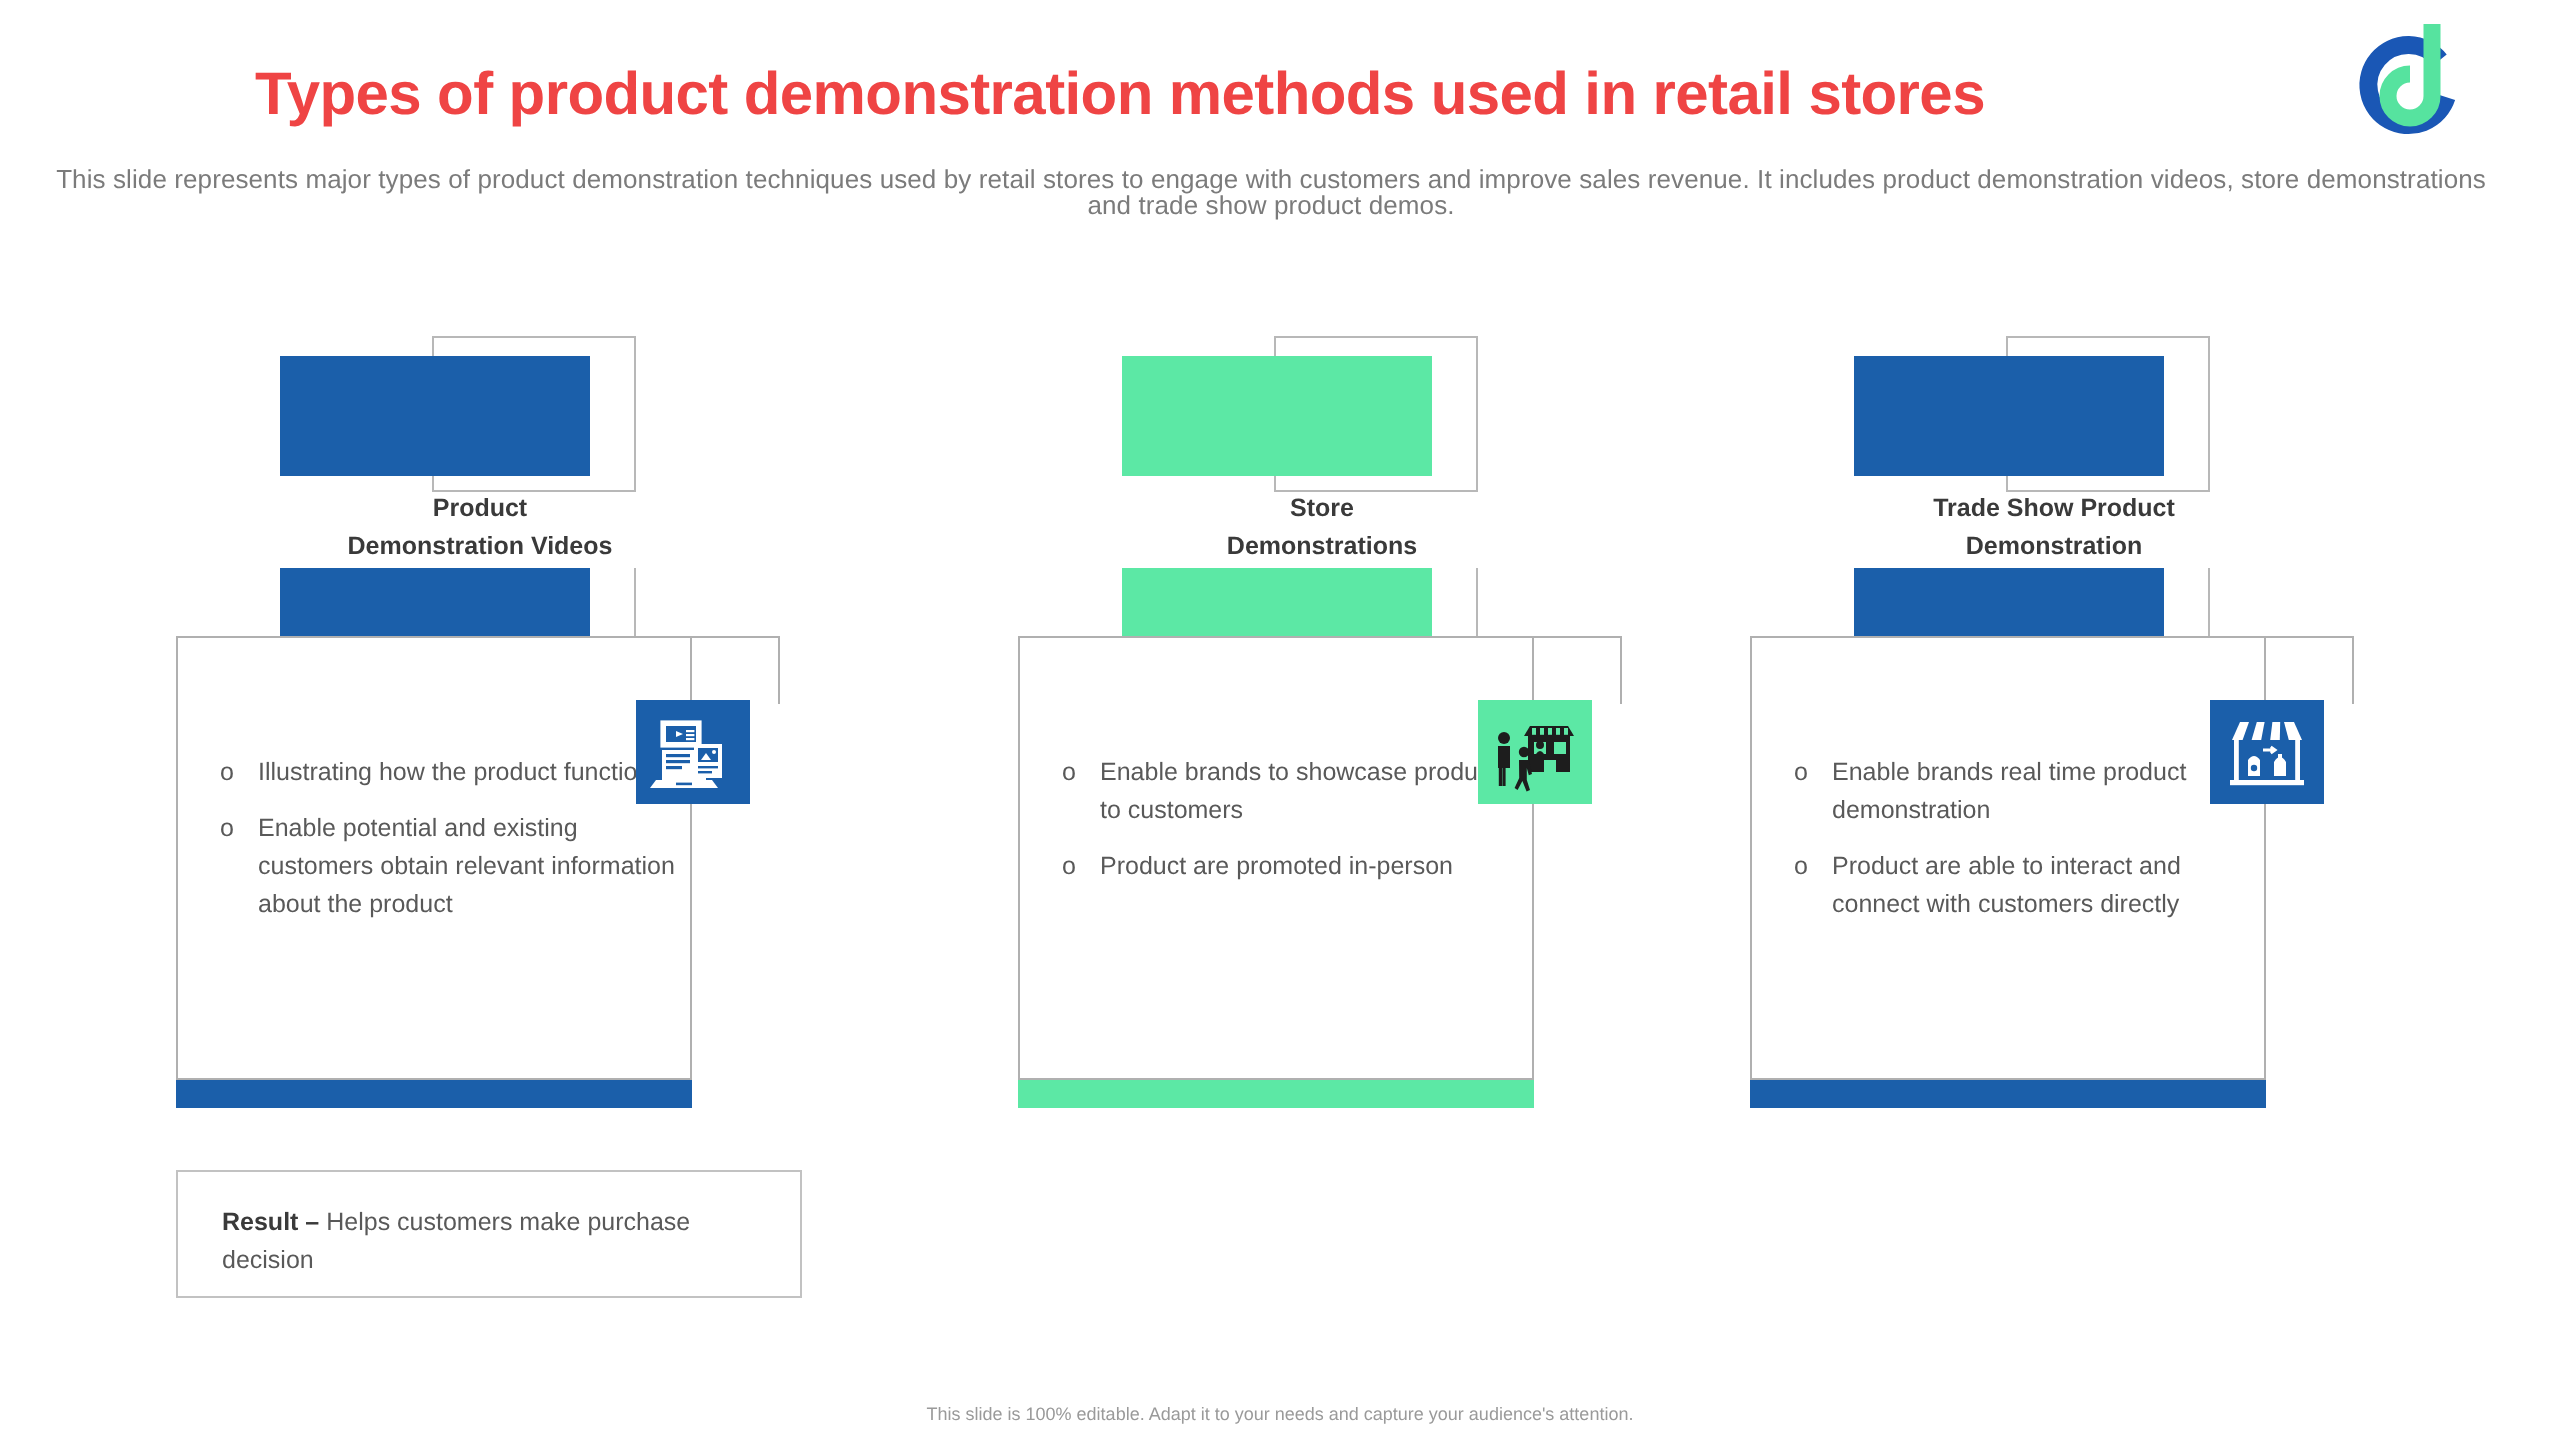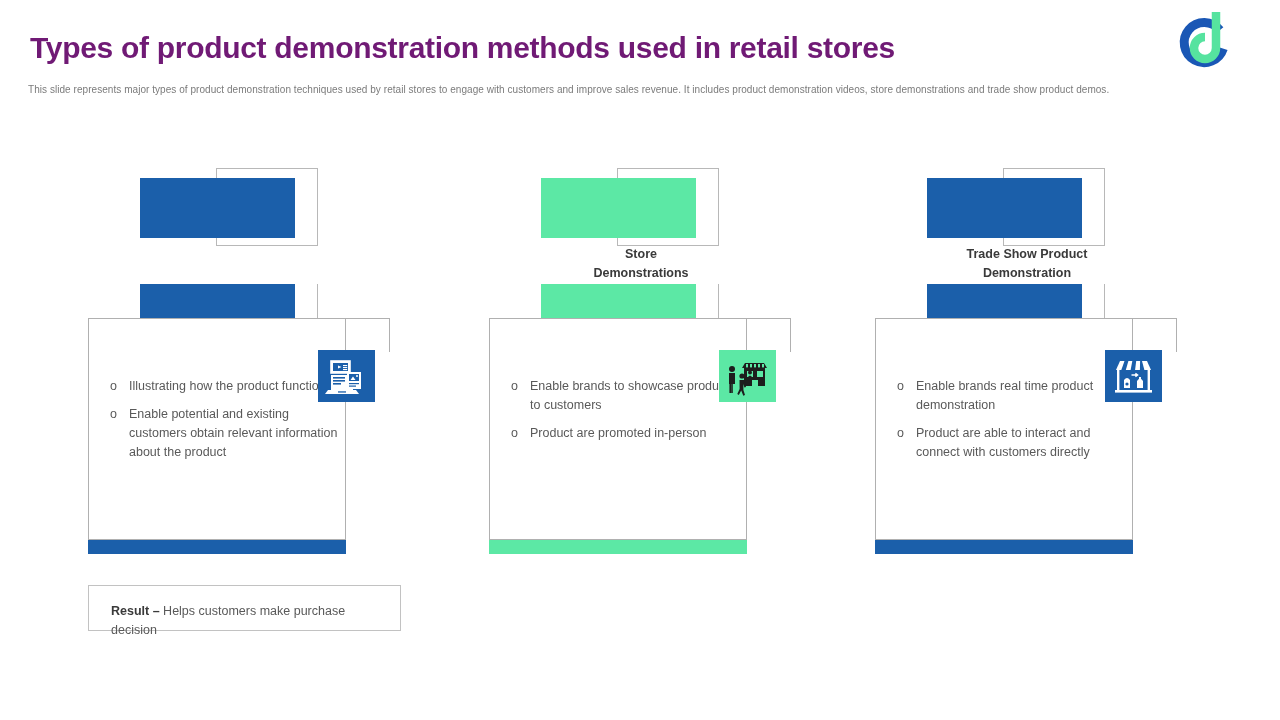"Types of product demonstration methods" .title { color: #701a75 -> #ef4444; text-align: none -> center }
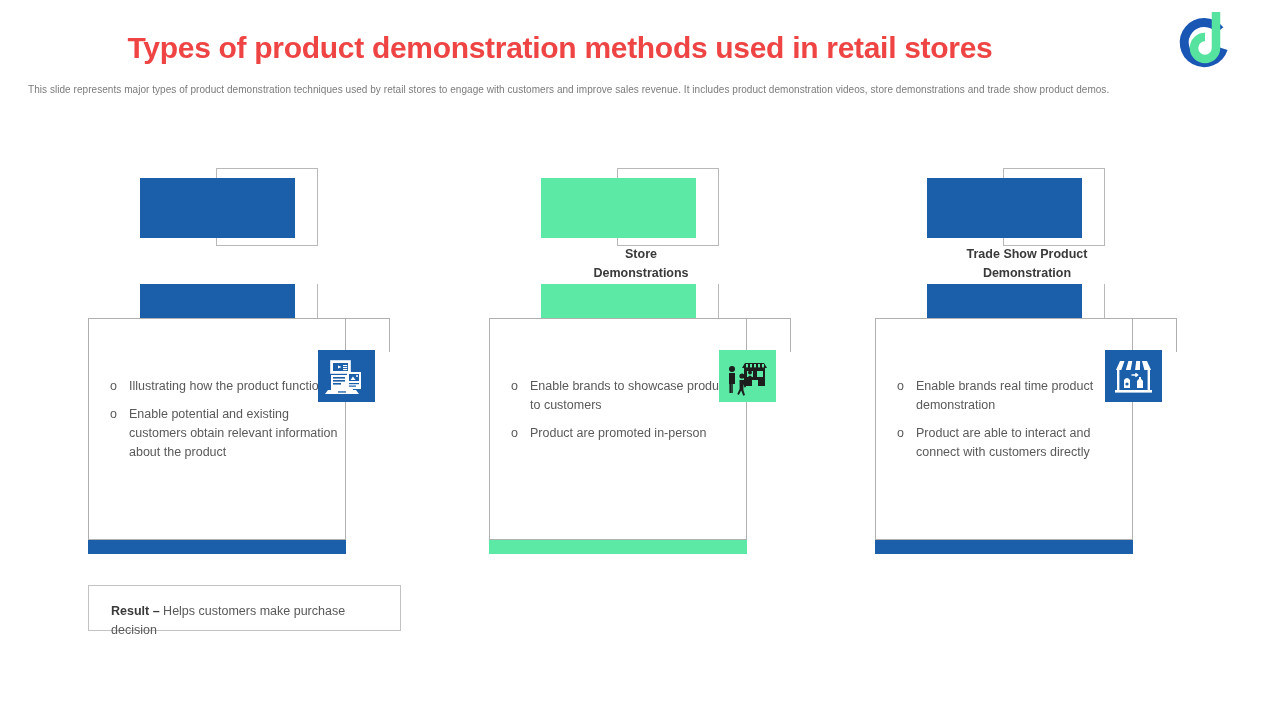"This slide represents major types" .subtitle { font-size: 10px -> 13px; text-align: none -> center }
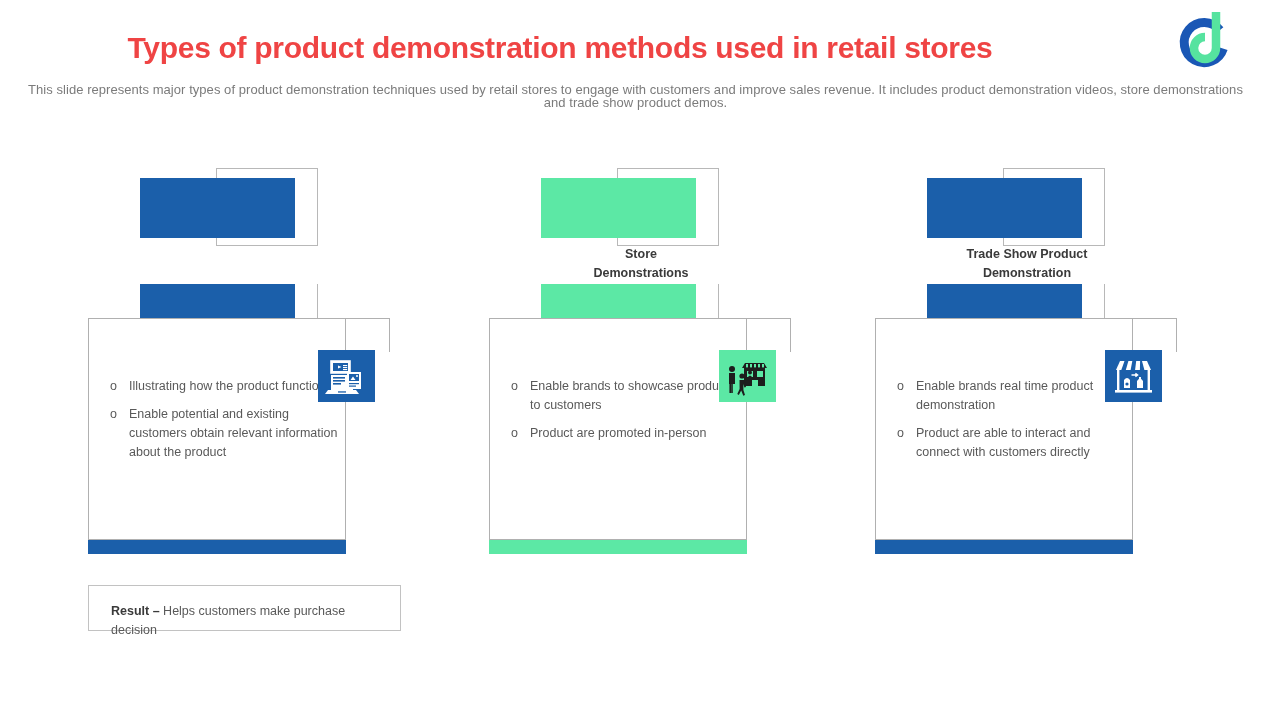"Product" div.heading { html: none -> <div> <span>Product</span><br> <span>Demonstration Videos</span> </div> }
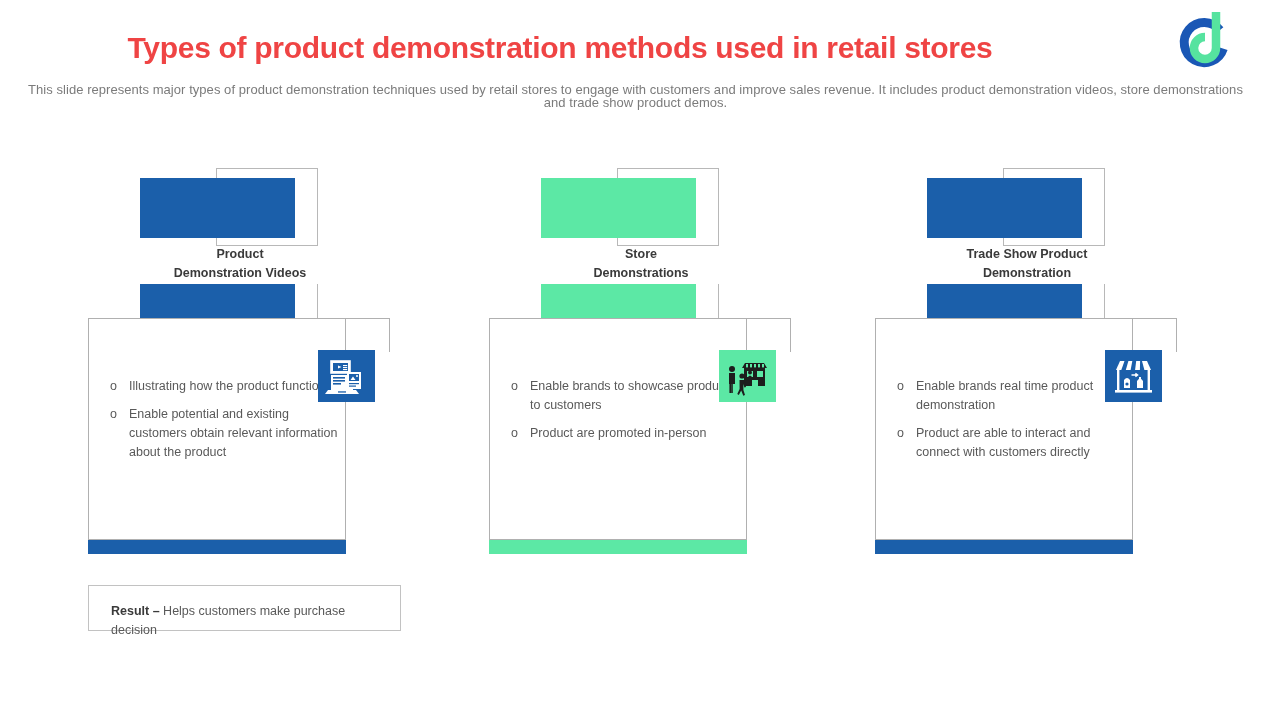"Store" .col-2 { left: 489px -> 509px }
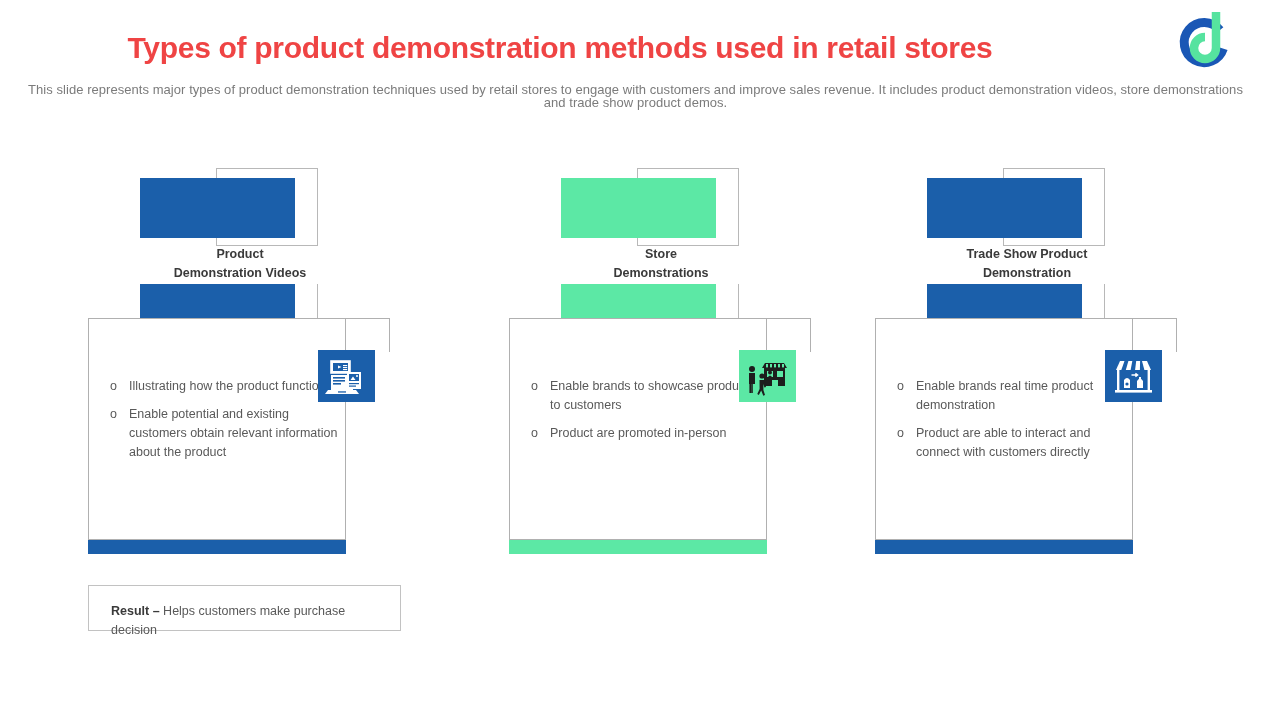"Result – Helps customers make" .result { height: 46px -> 64px }
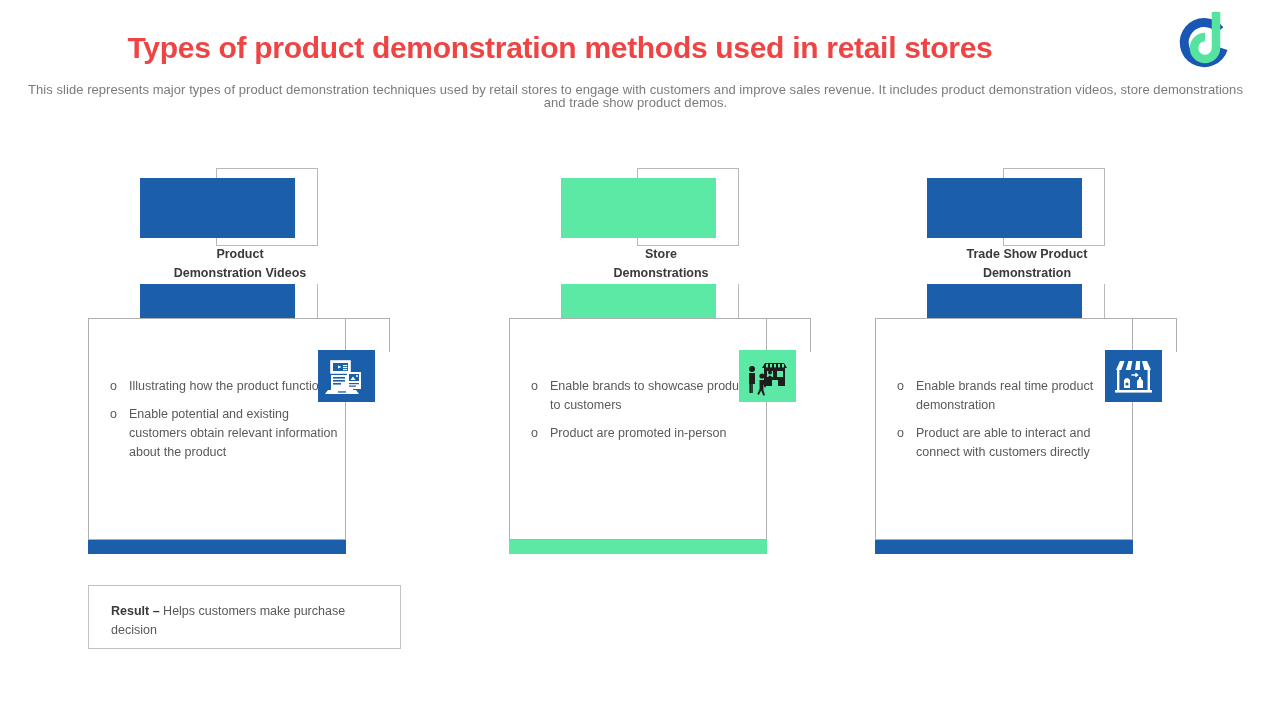"This slide is 100% editable." div.footer { html: none -> <div>This slide is 100% editable. Adapt it to your needs and capture your audience's attention.</div> }
